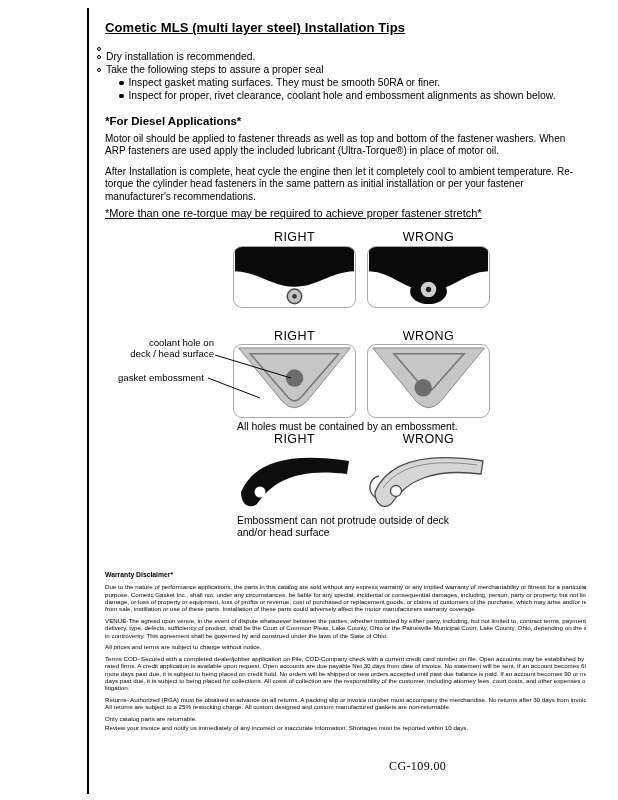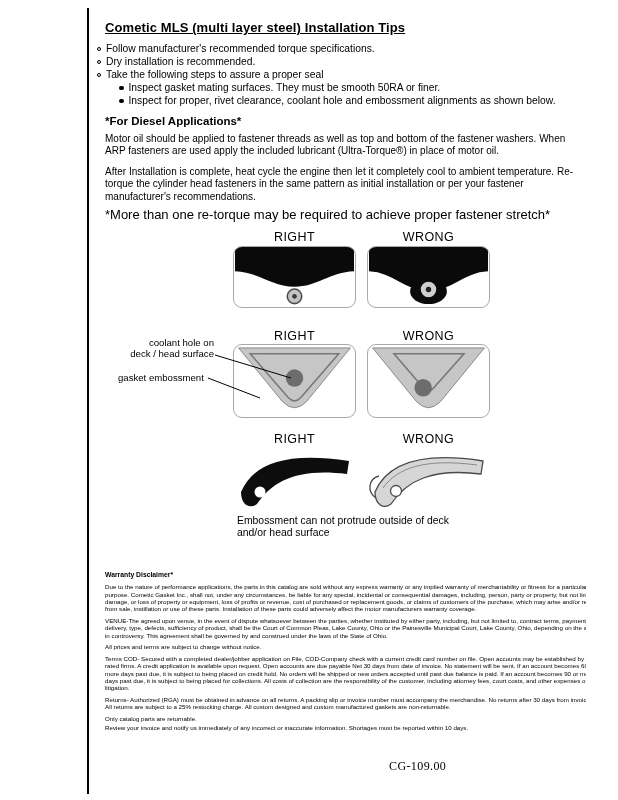"Follow manufacturer's recommended torque" span { html: <span>Follow manufacturer's recommended torque specifications.</span> -> none }
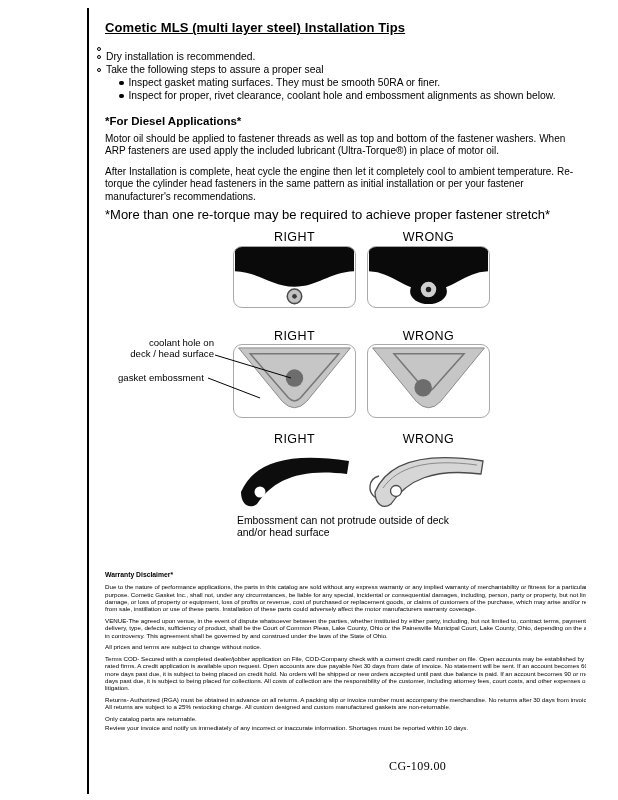"*More than one re-torque may" .note { font-size: 13px -> 11px; text-decoration: none -> underline }
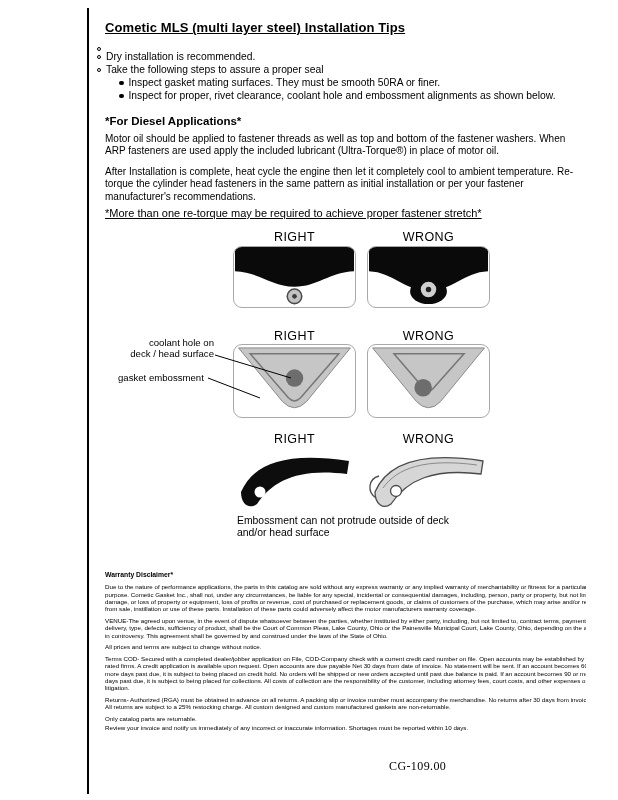"All holes must be contained" div.abs { html: none -> <div>All holes must be contained by an embossment.</div> }
